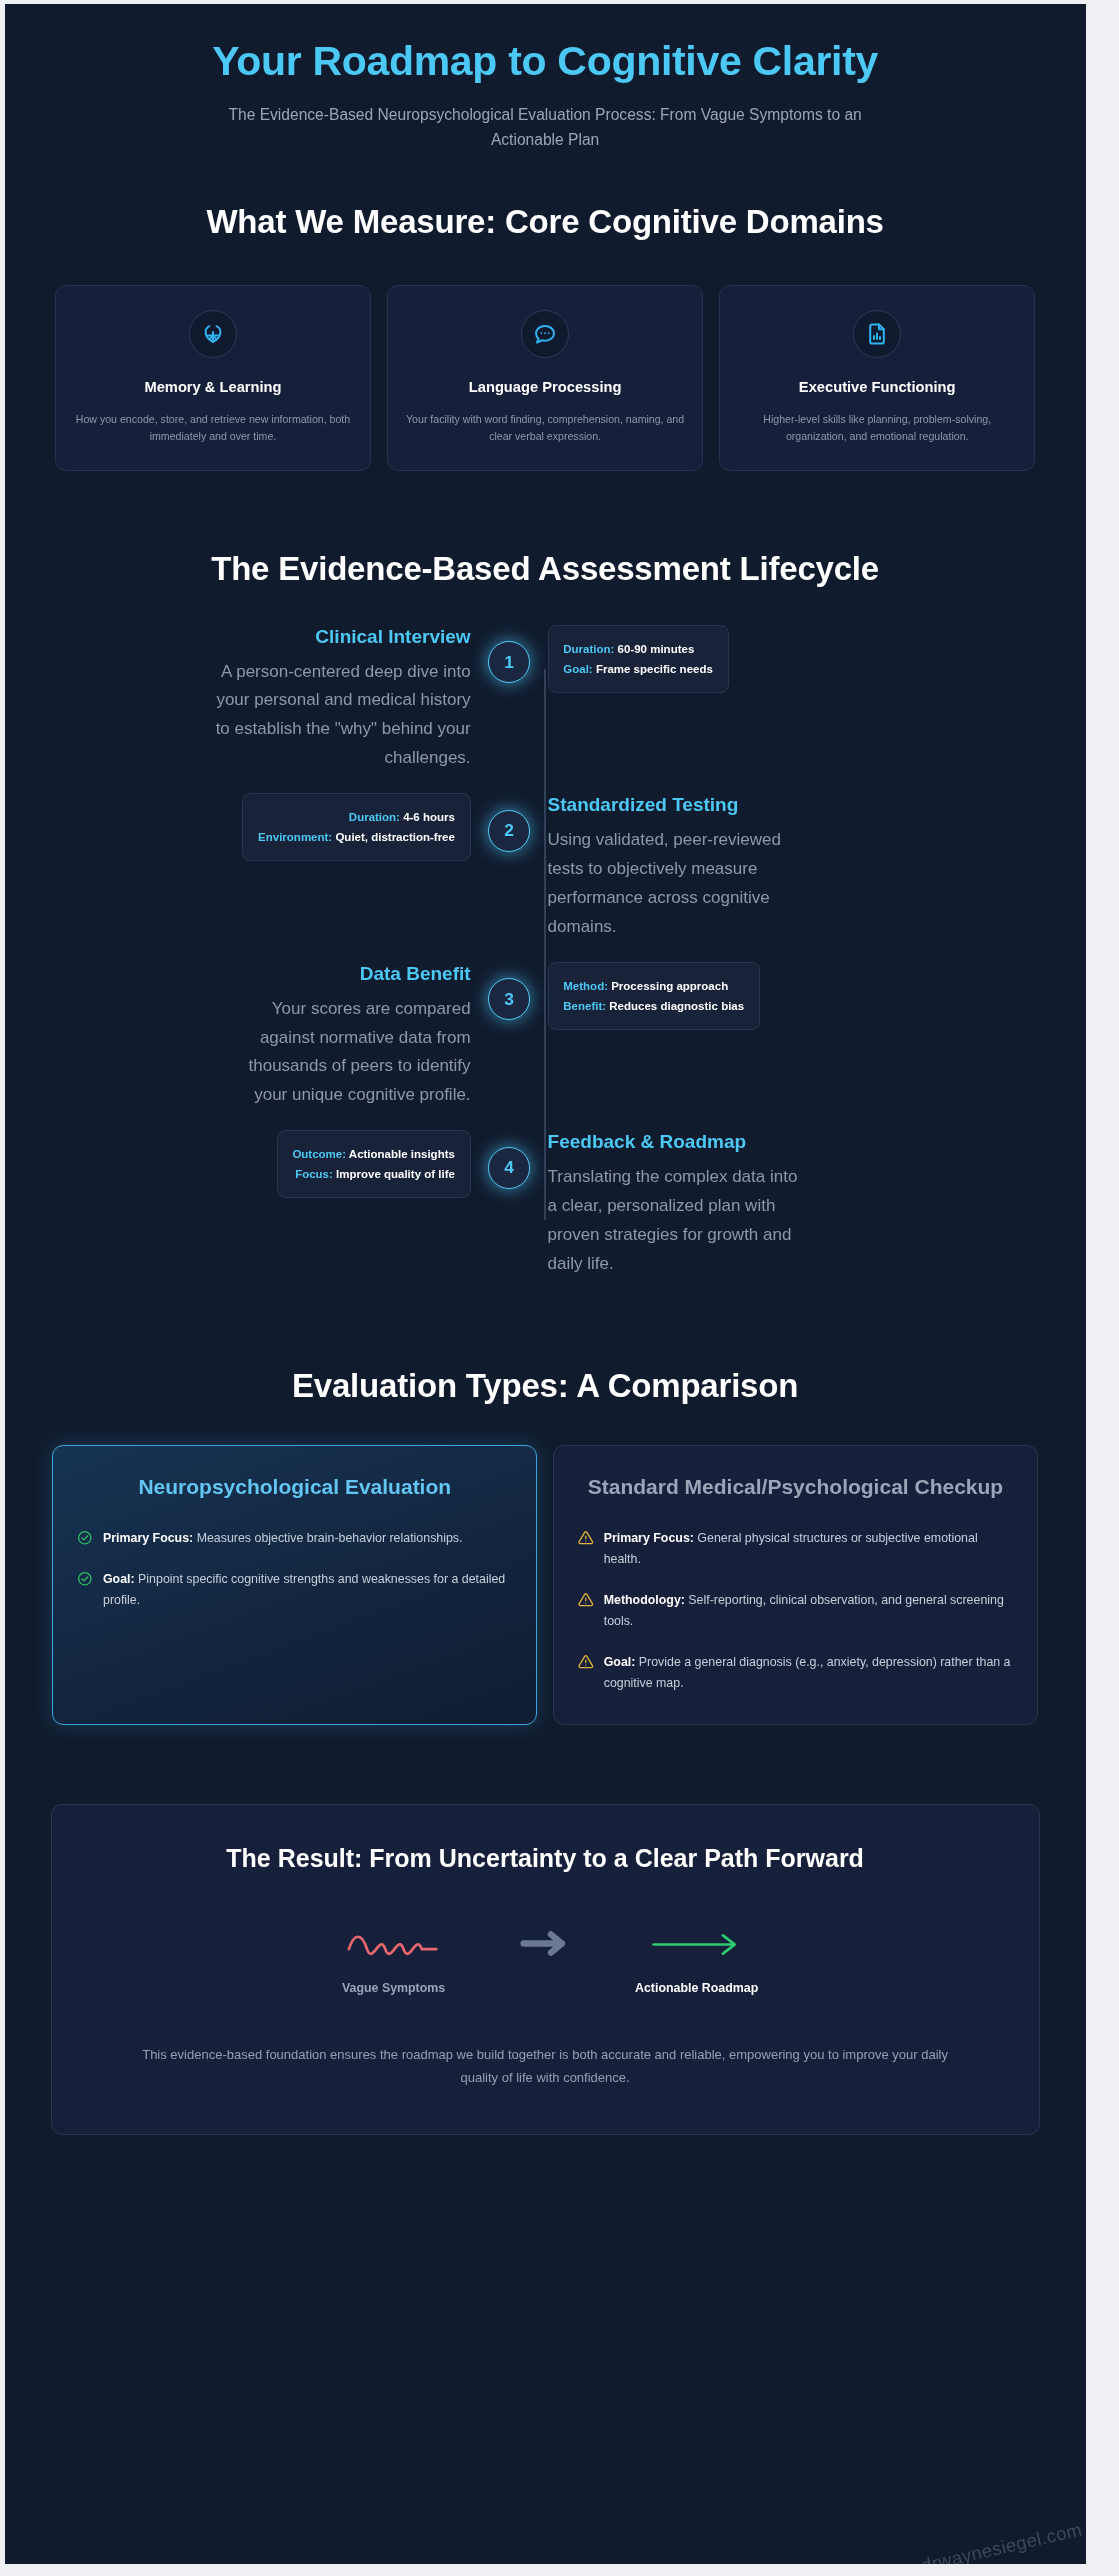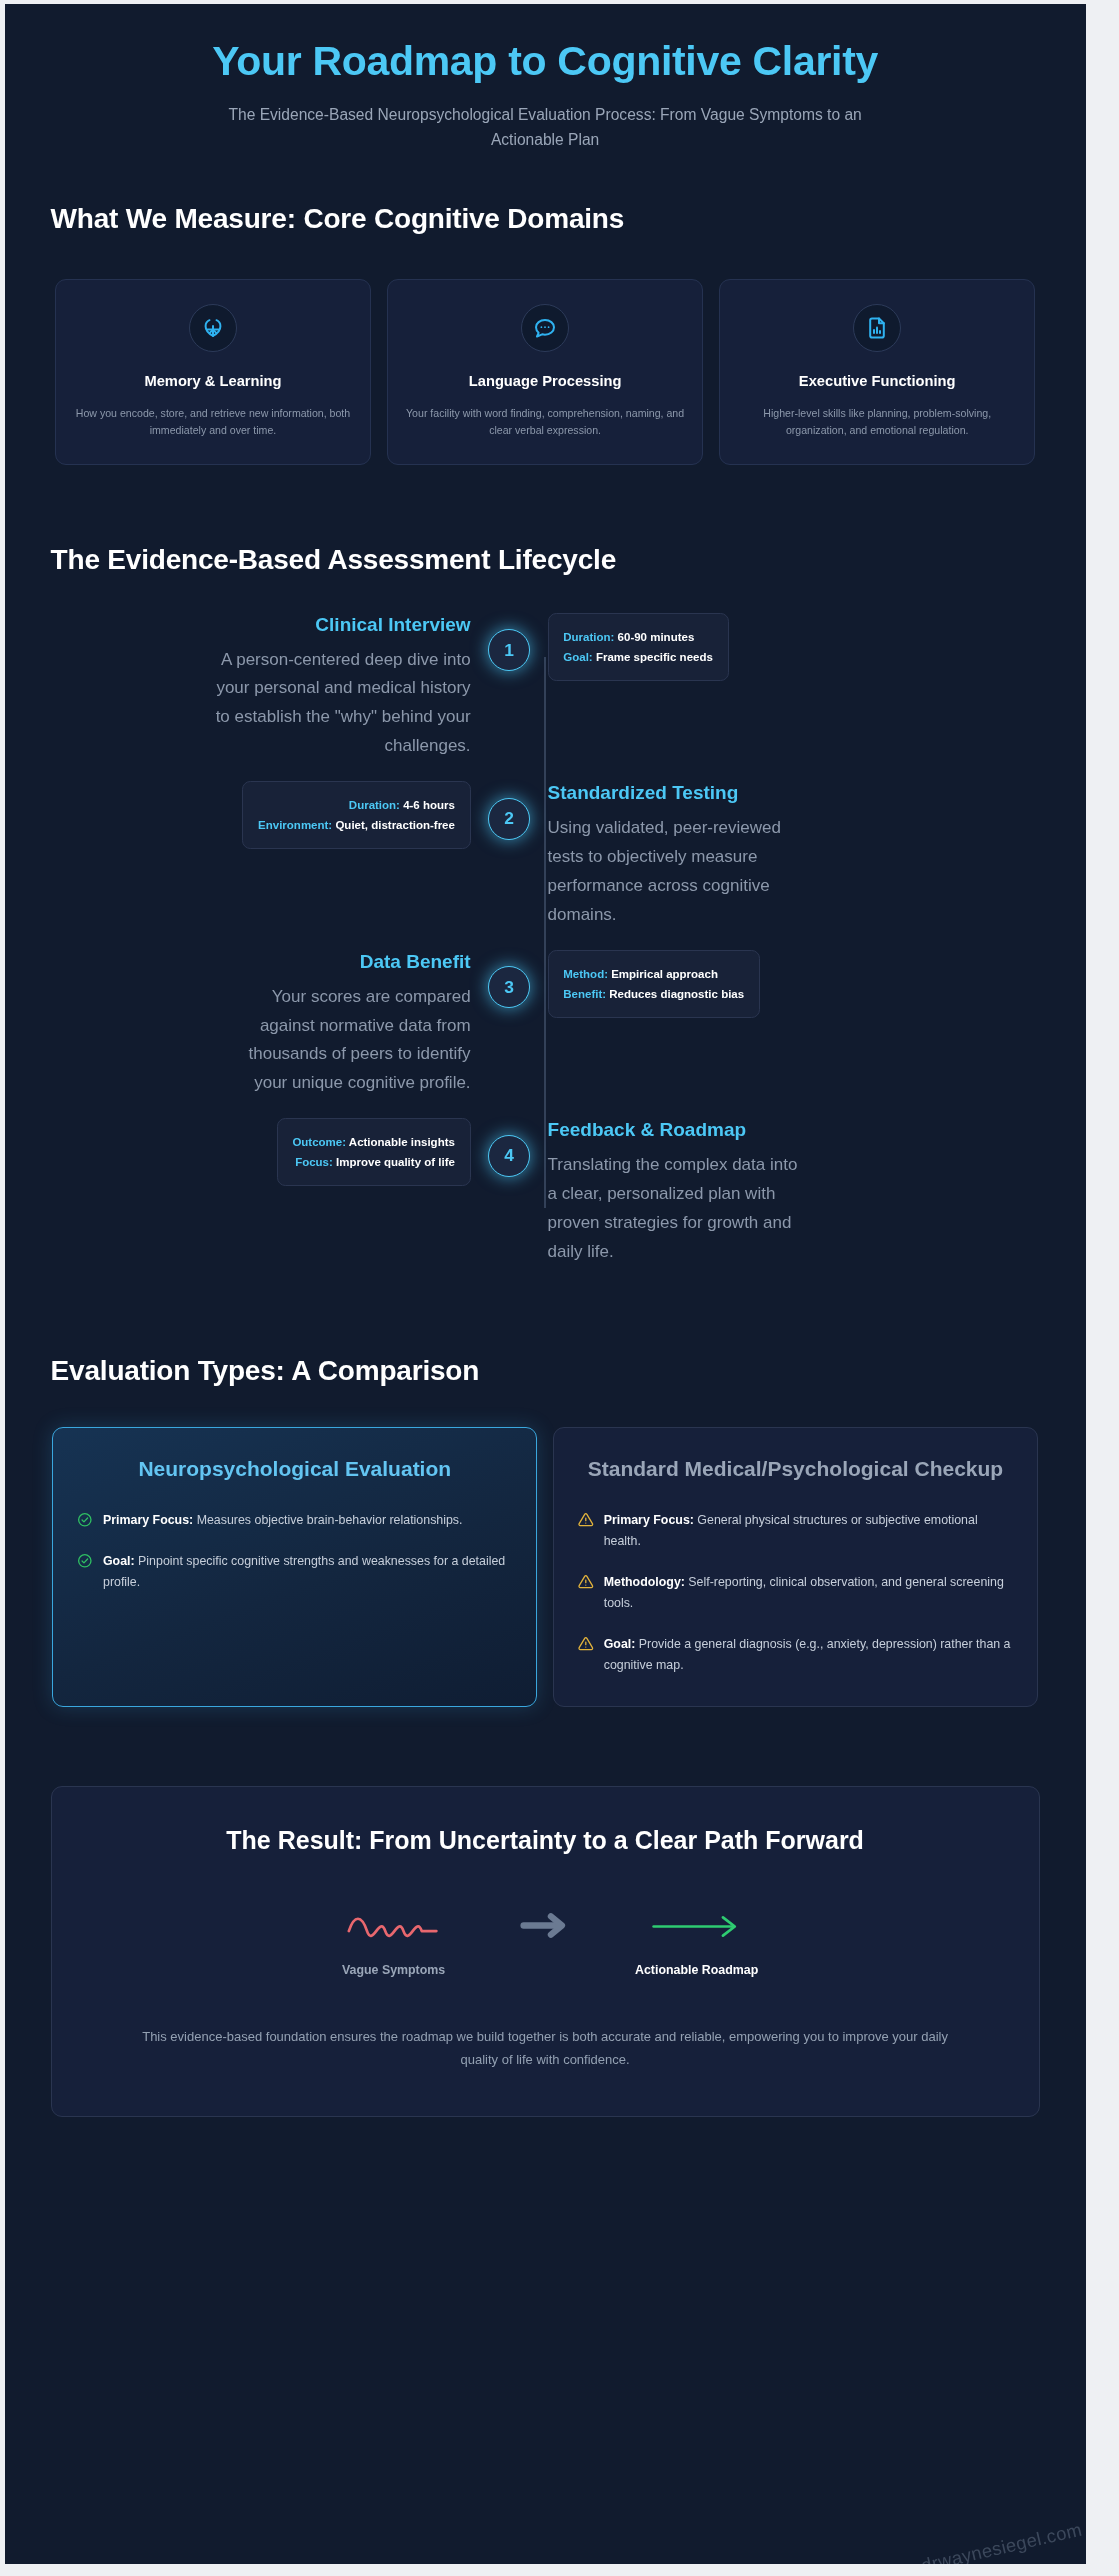"What We Measure: Core Cognitive" .section-title { font-size: 28px -> 33px; text-align: none -> center }
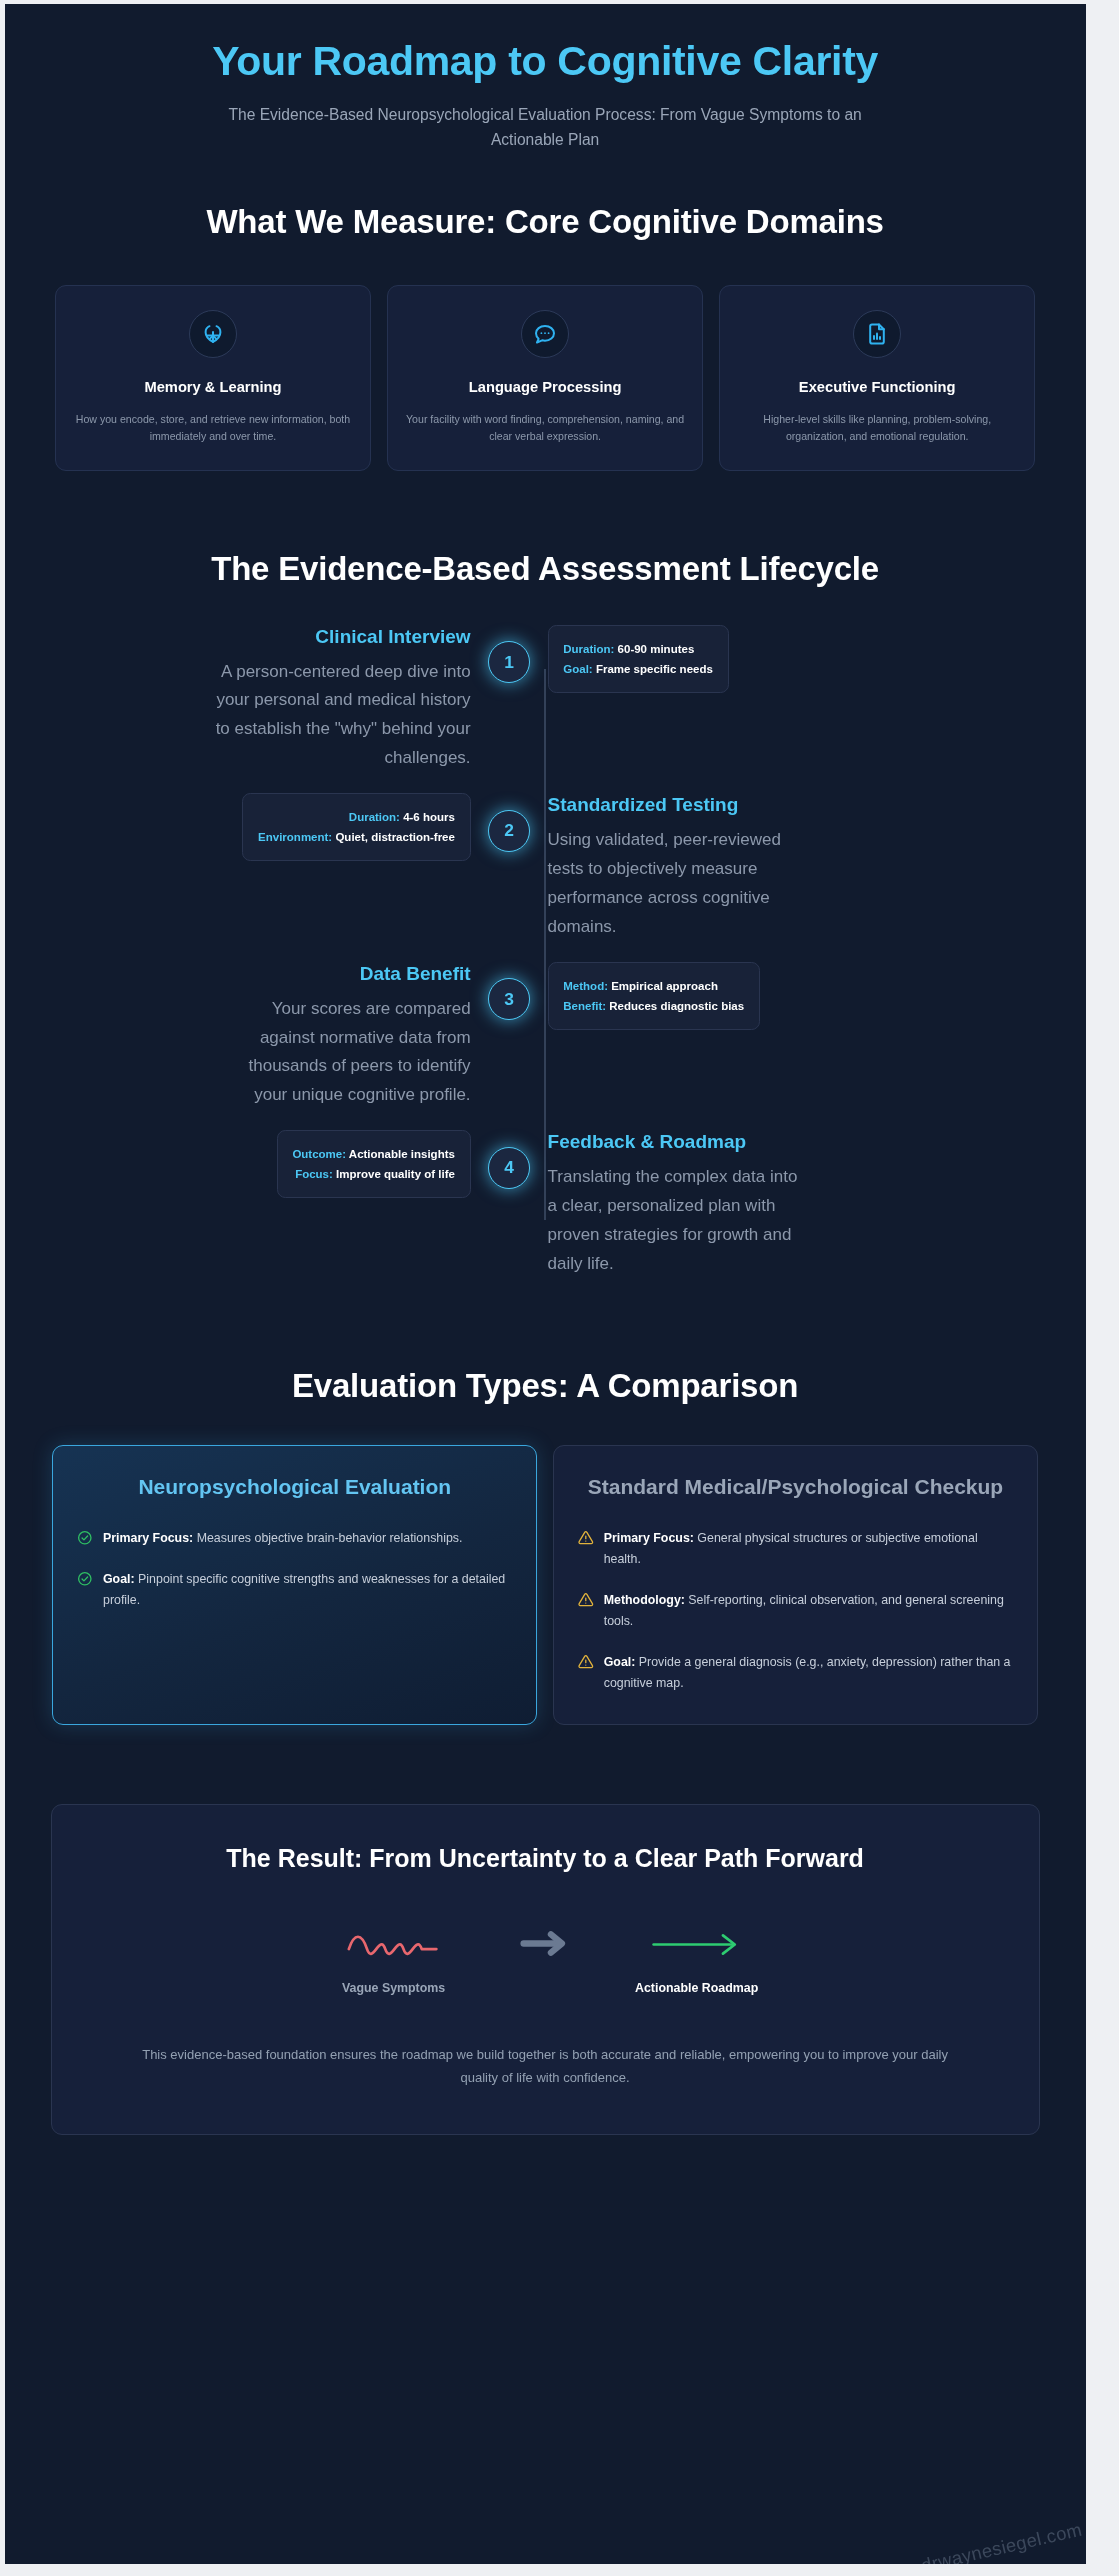"Empirical approach" span { text: Empirical -> Processing }
